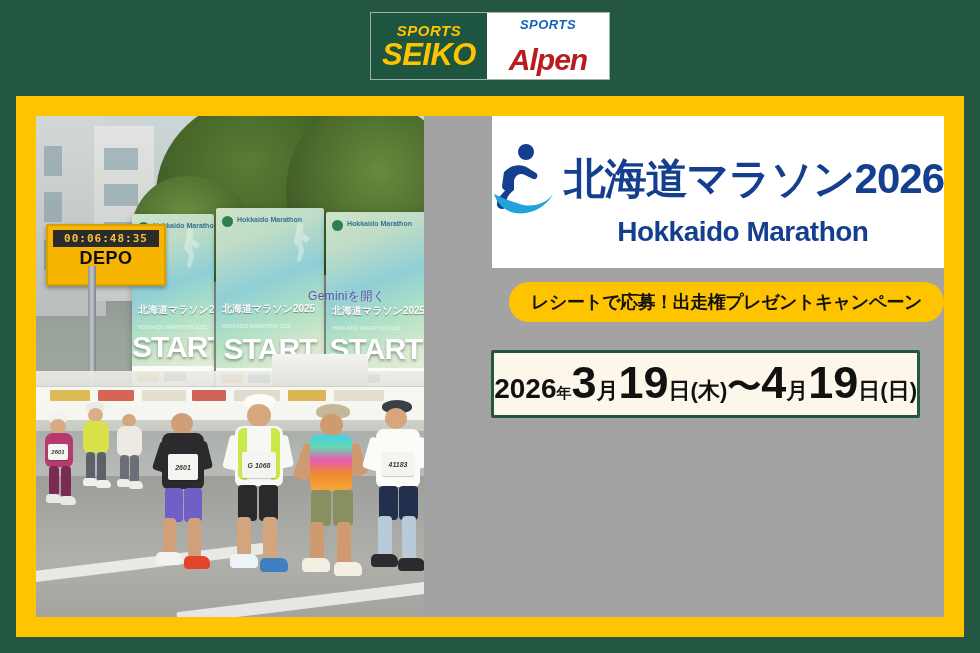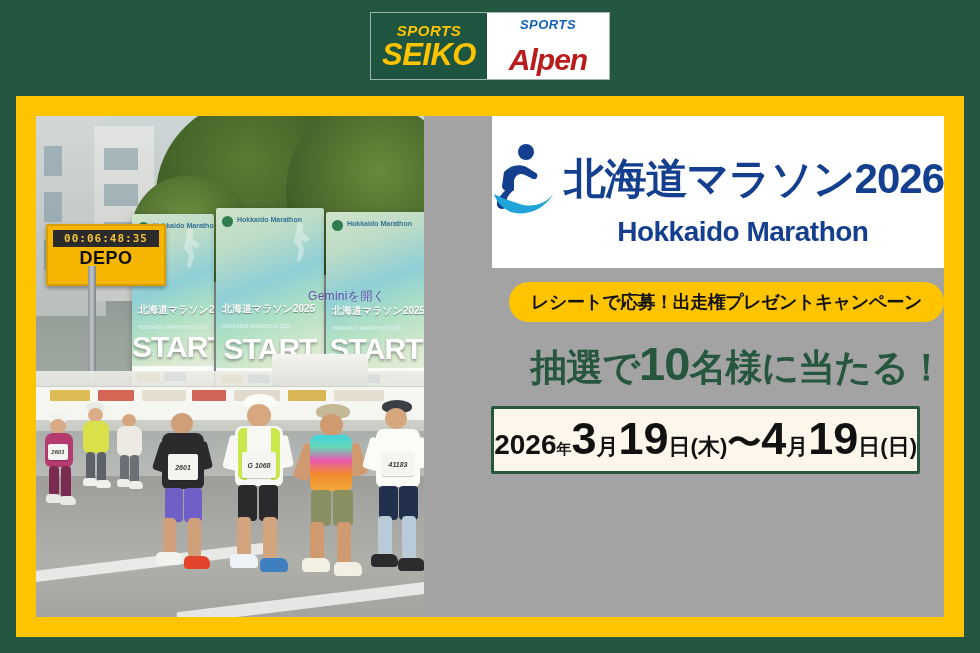"抽選で10名様に当たる！" span.line2 { html: <span><span>抽選で</span><span>10</span><span>名様に当たる！</span></span> -> none }
